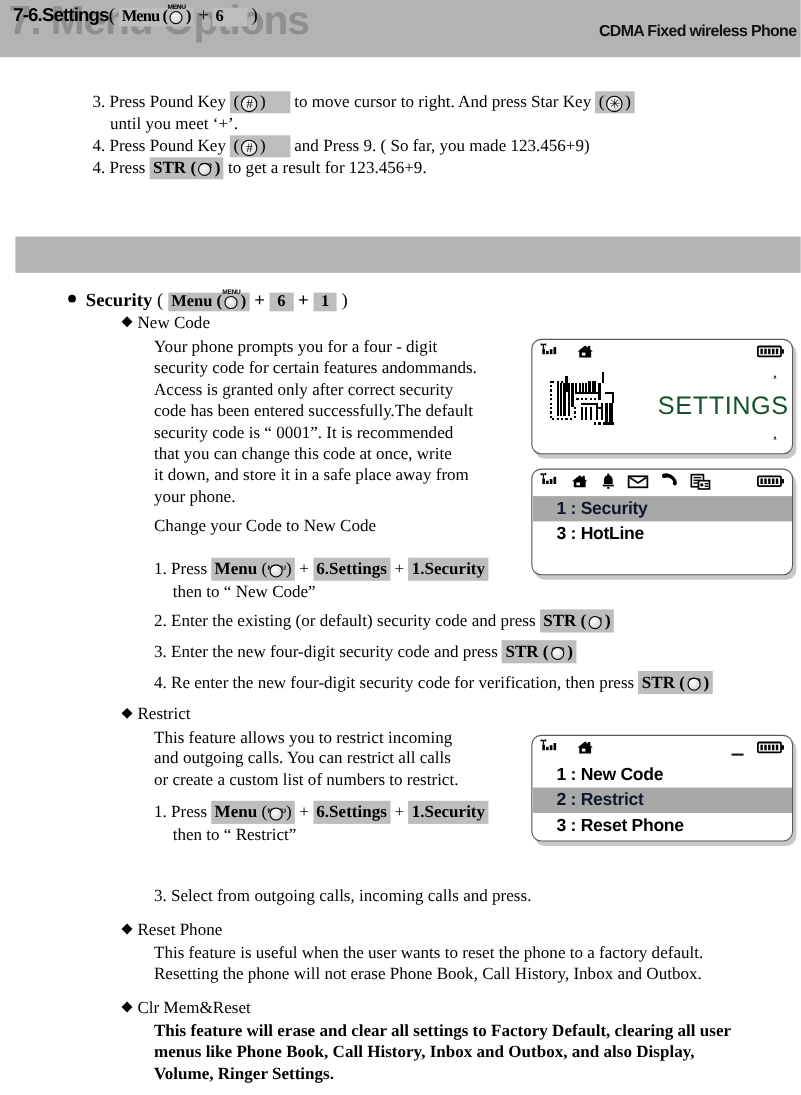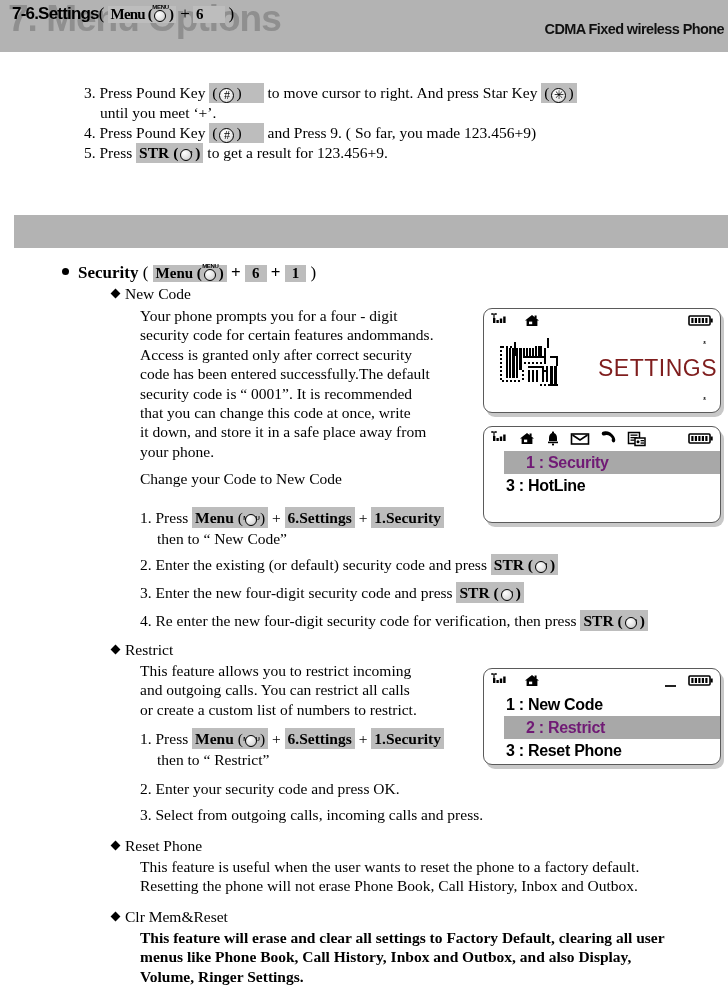"5. Press" span { text: 5 -> 4 }
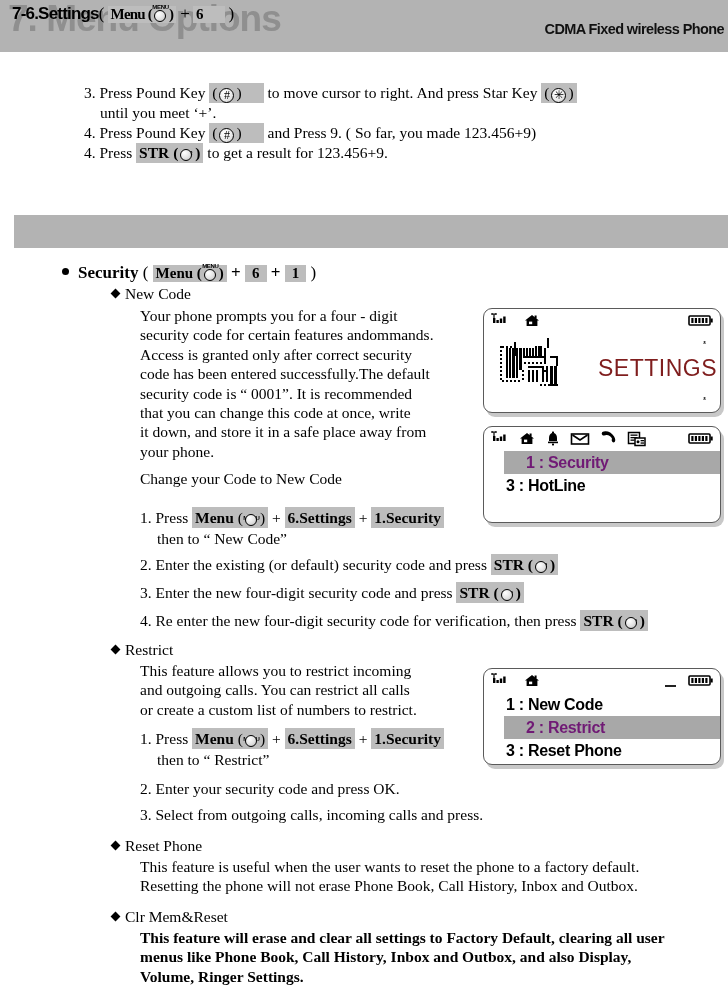"SETTINGS" .settings-word { color: #7f1d1d -> #14532d }
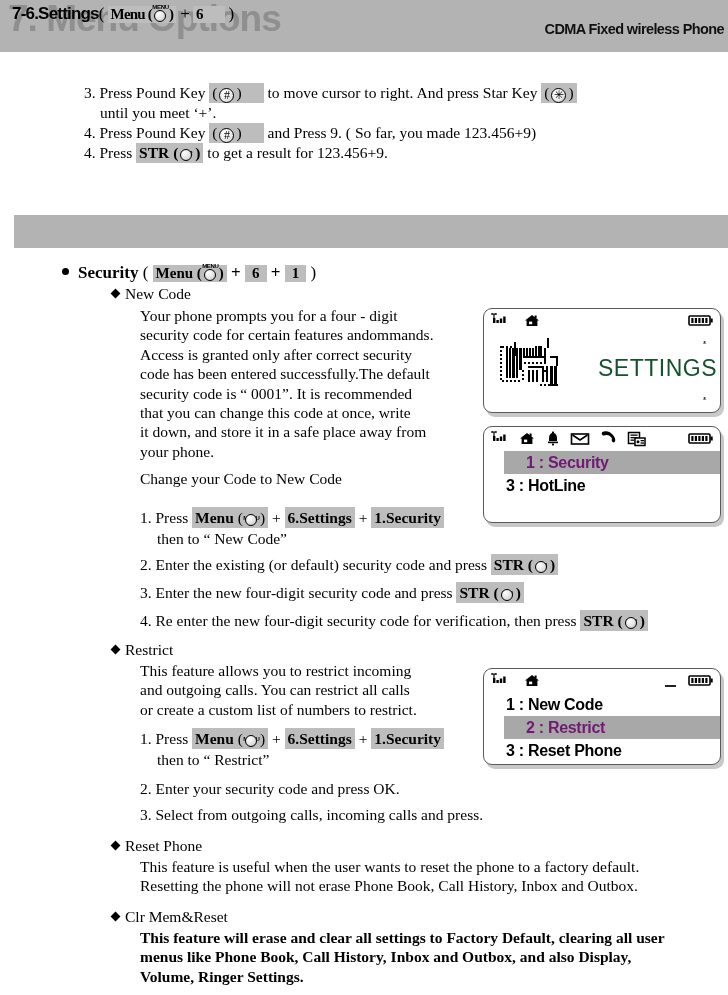"1 : Security" .lcd-row.sel { color: #701a75 -> #0f172a; margin-left: 20px -> none }
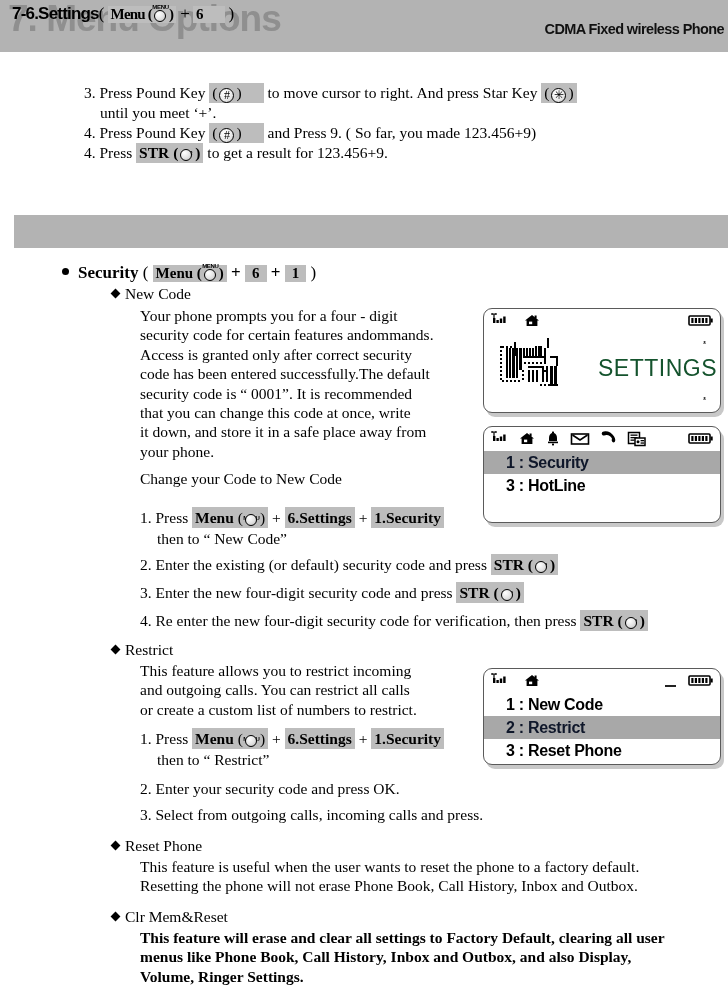"2. Enter your security code" div.steps { html: <div>2. Enter your security code and press OK.</div> -> none }
